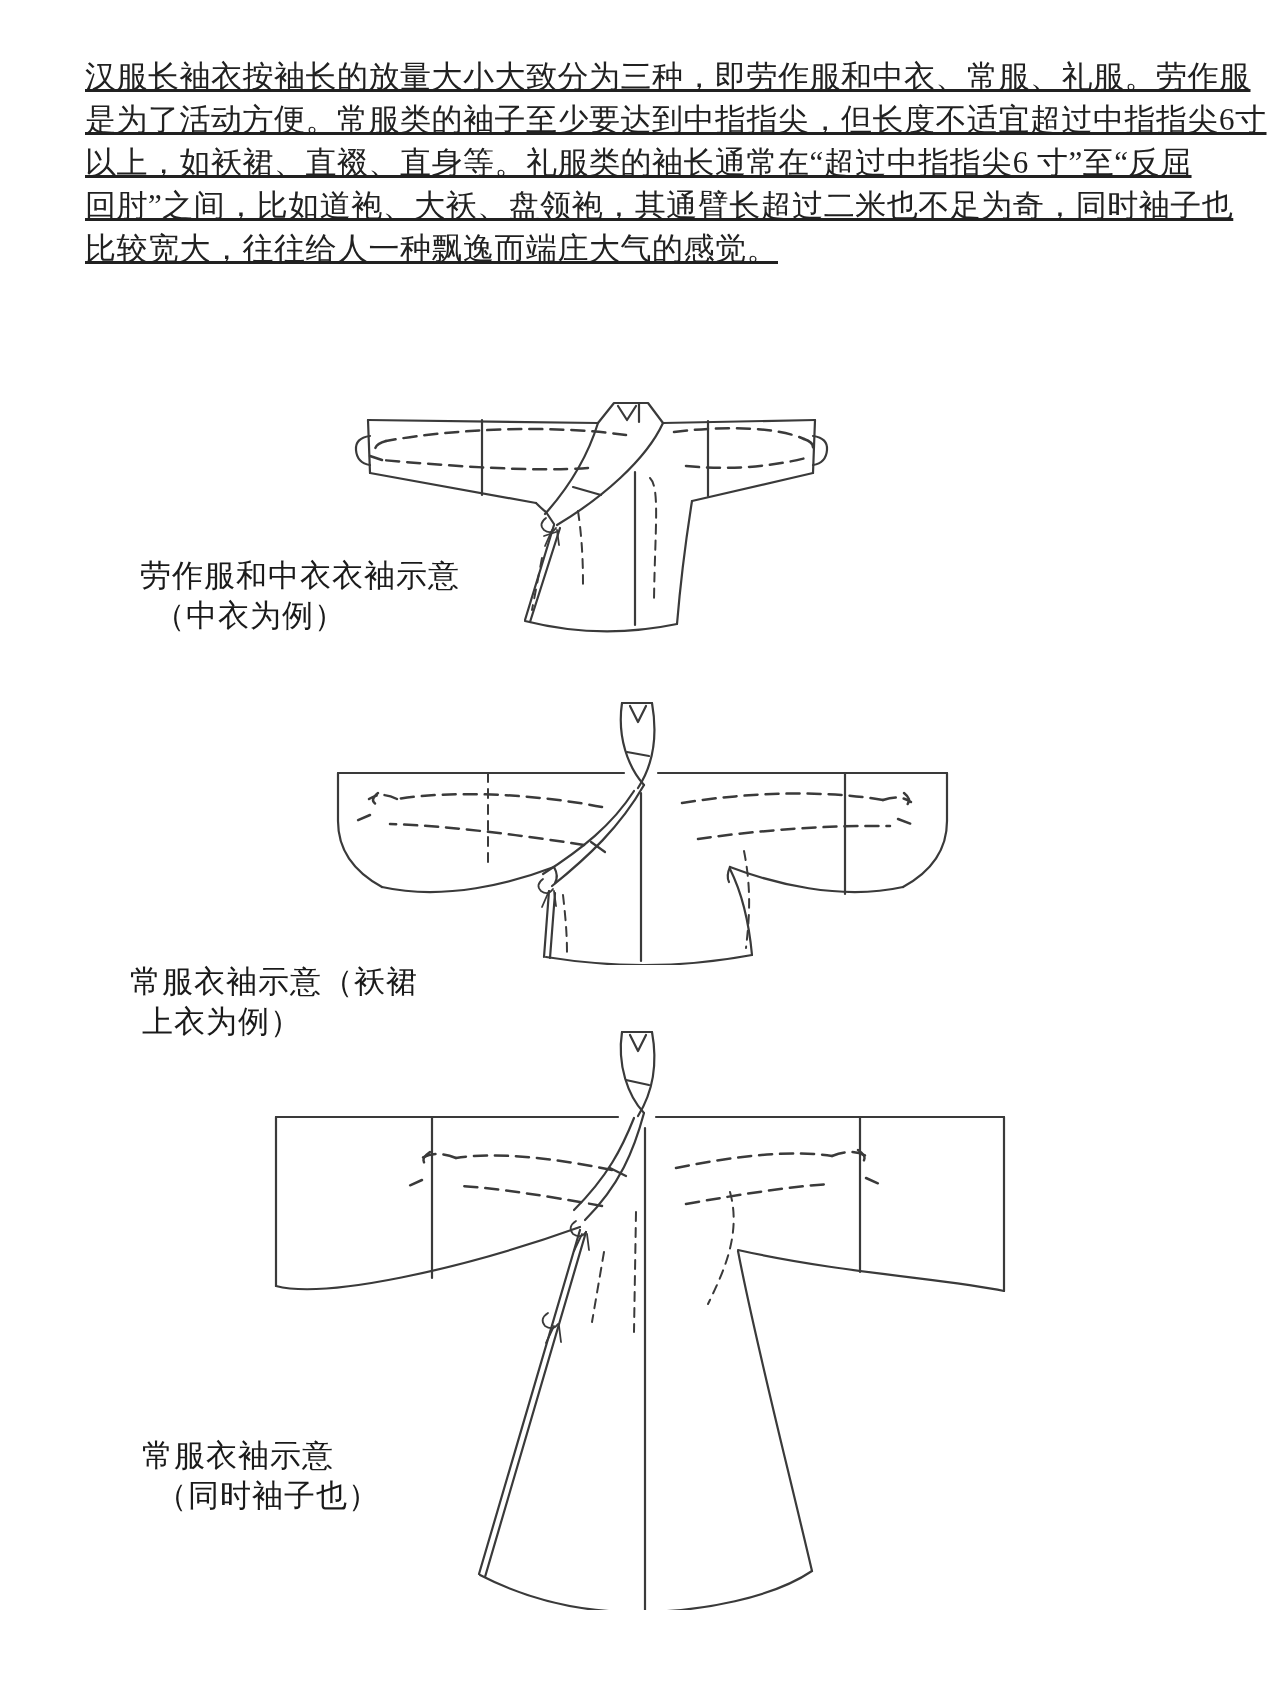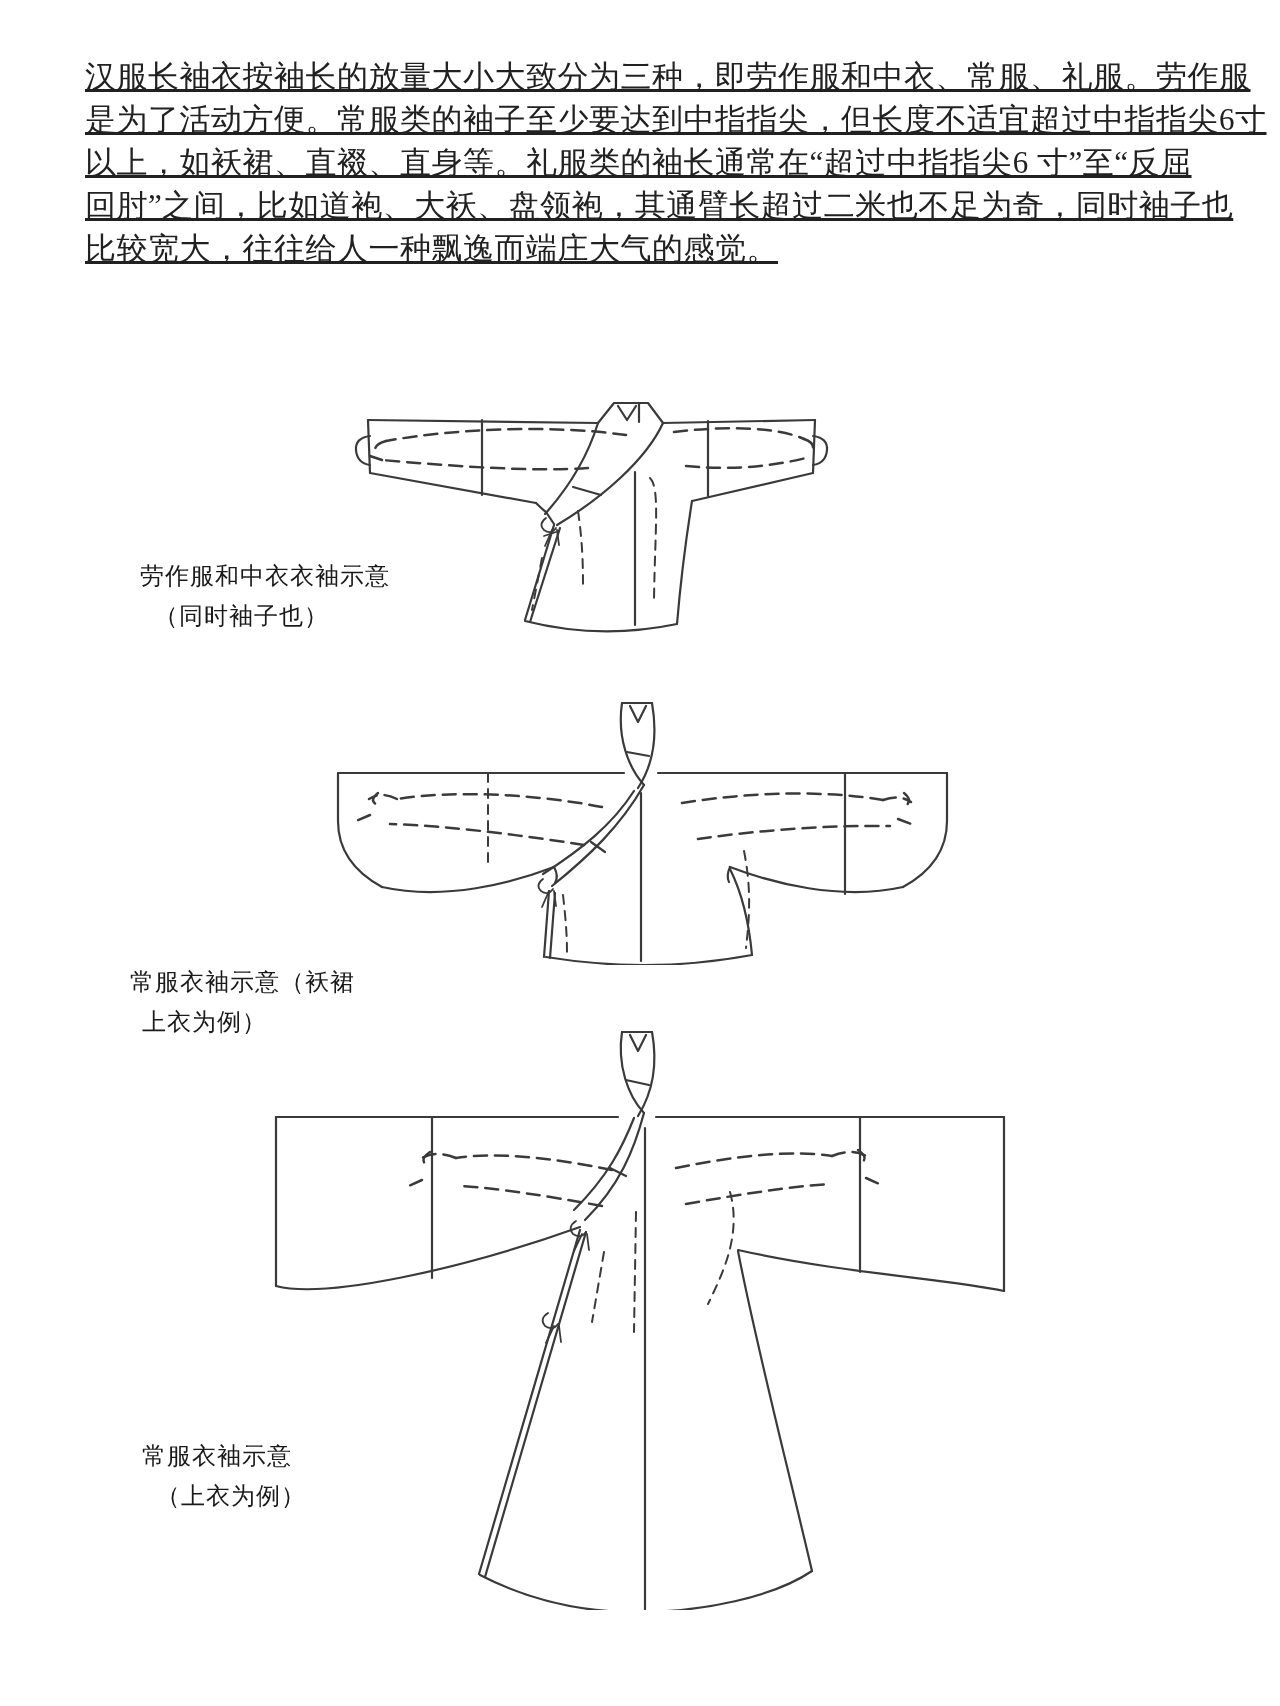"劳作服和中衣衣袖示意" .cap { font-size: 24px -> 31px }
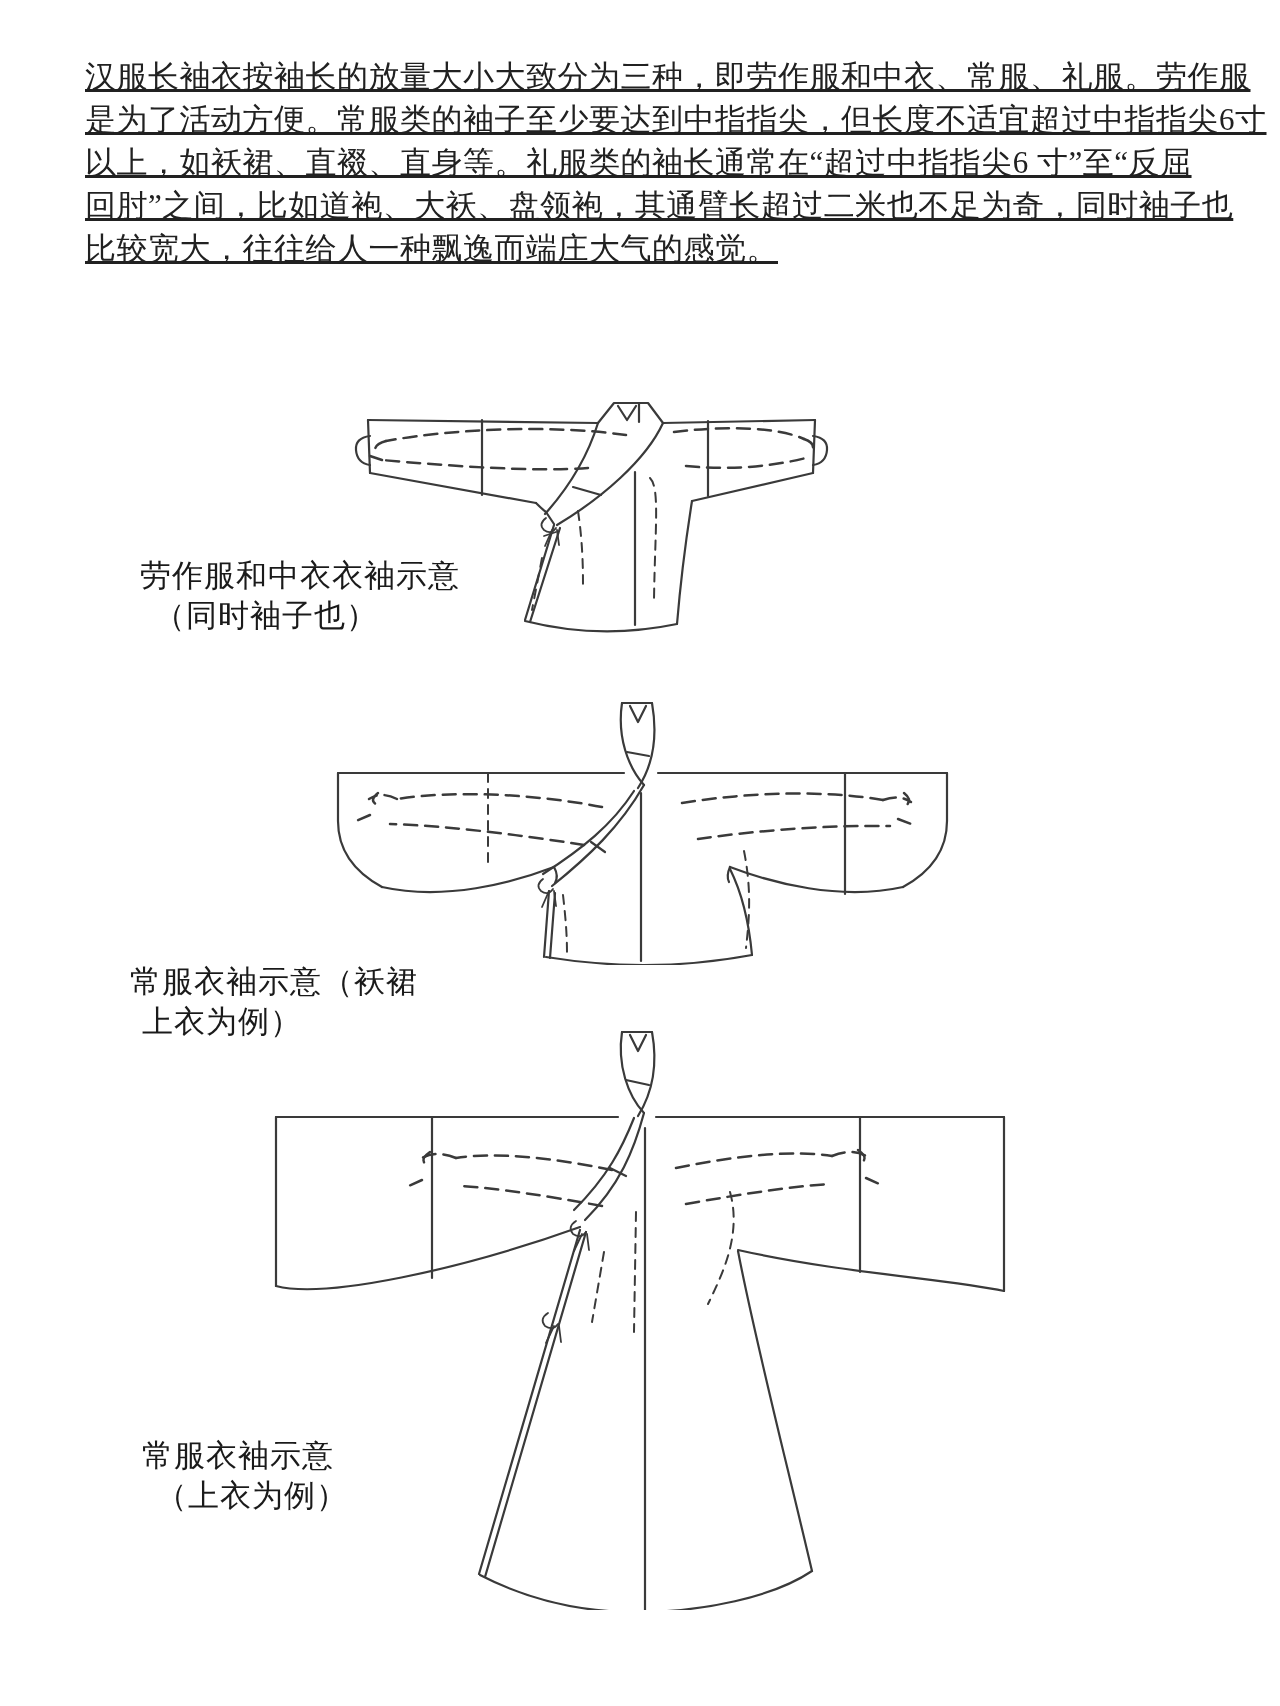"（同时袖子也）" div.l2 { text: 同时袖子也 -> 中衣为例 }
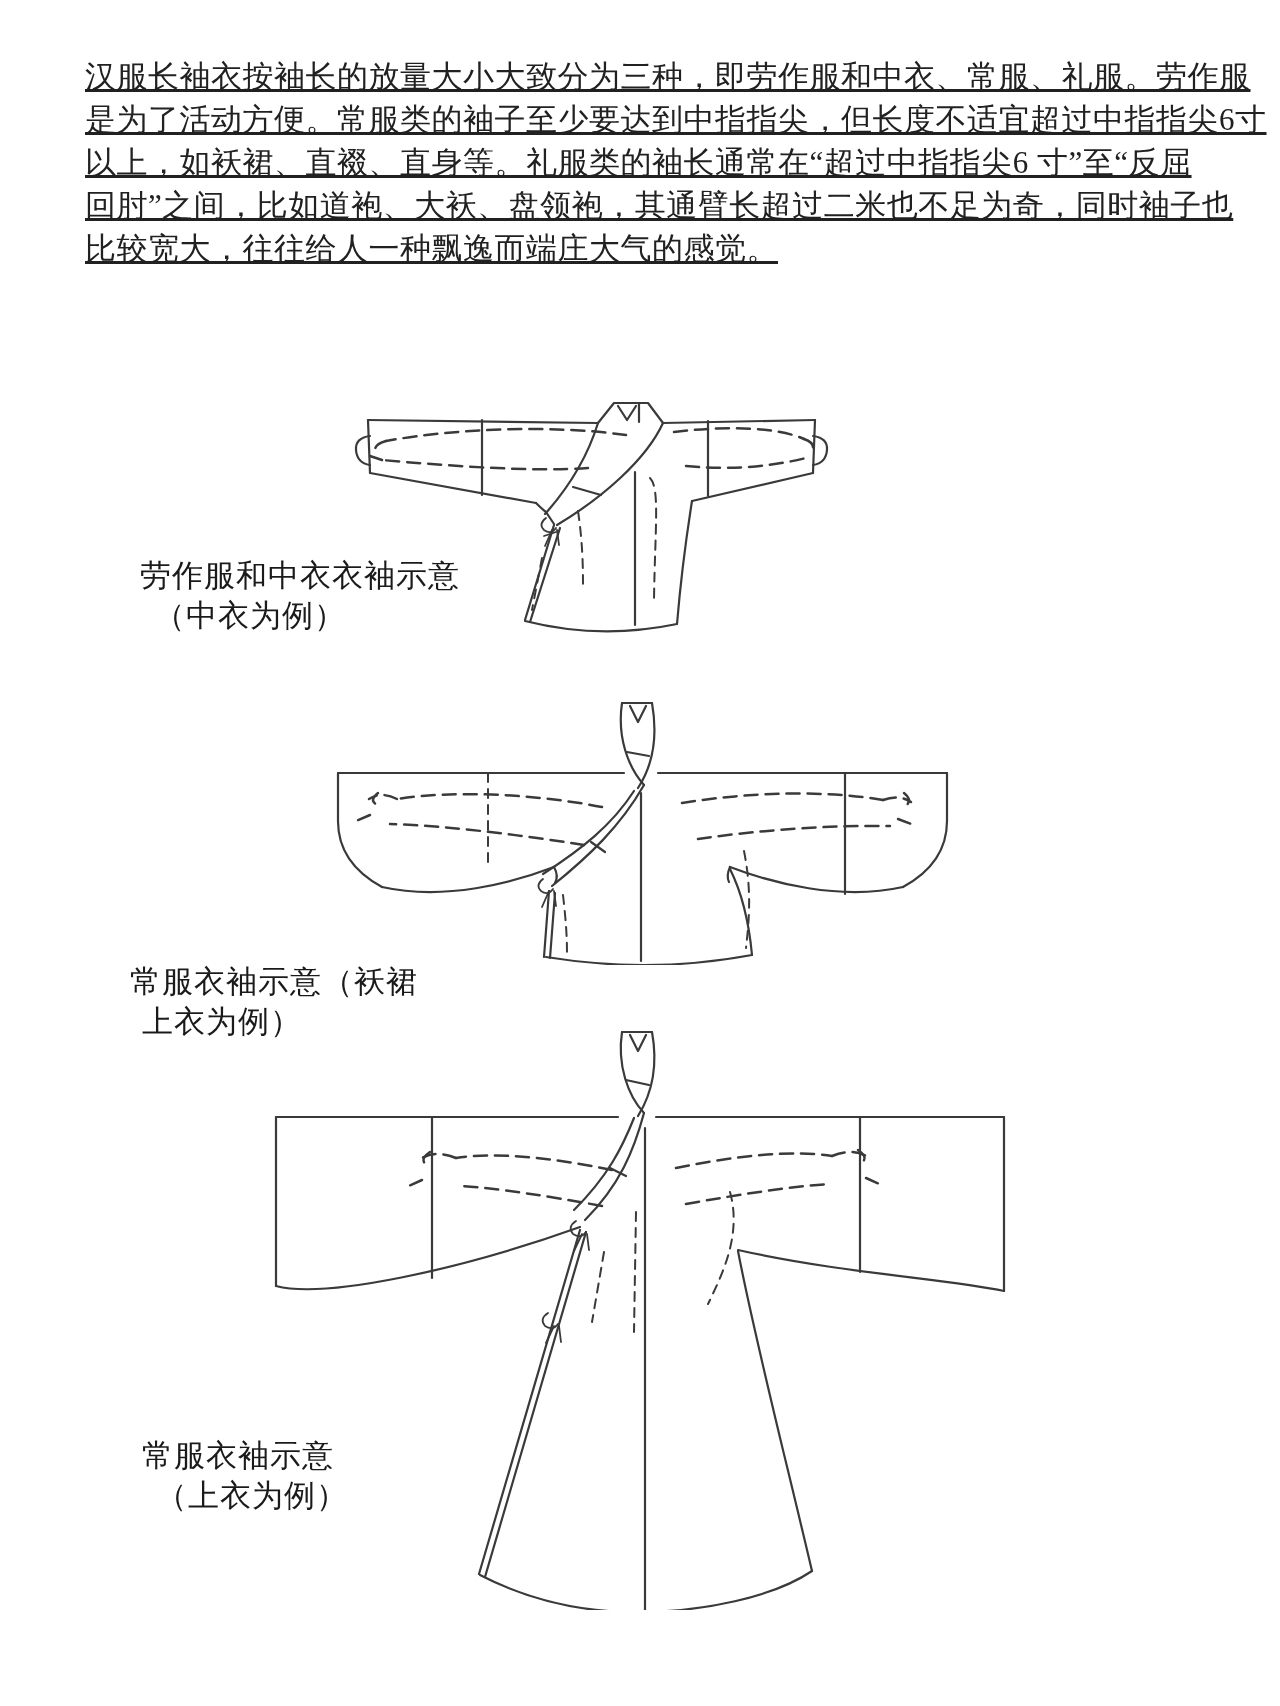"（上衣为例）" div.l2 { text: 上衣为例 -> 同时袖子也 }
